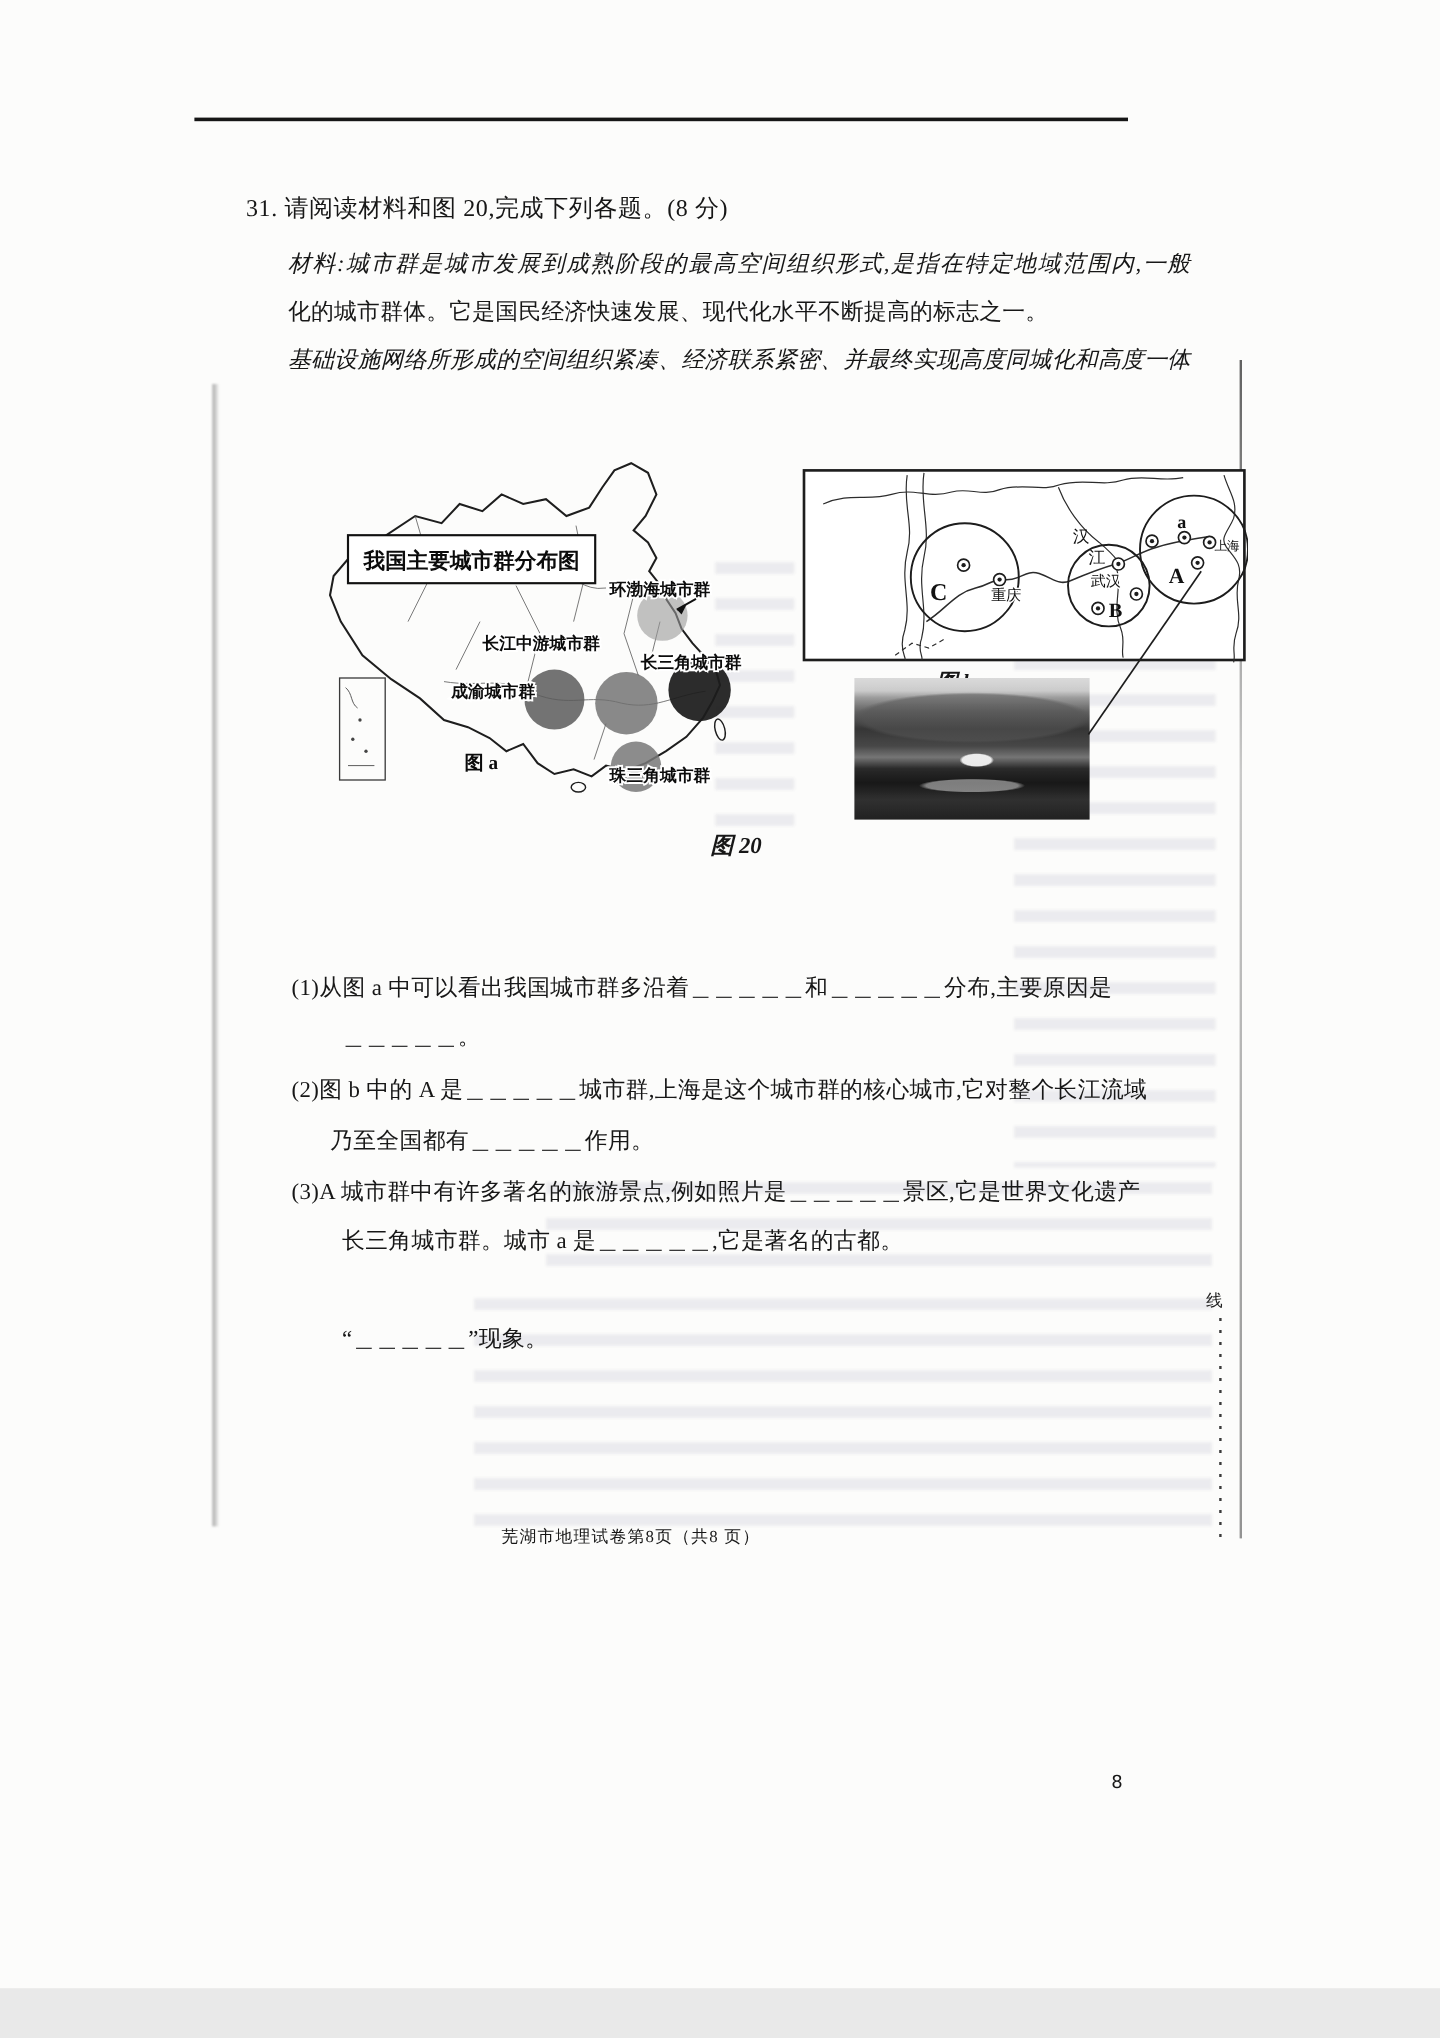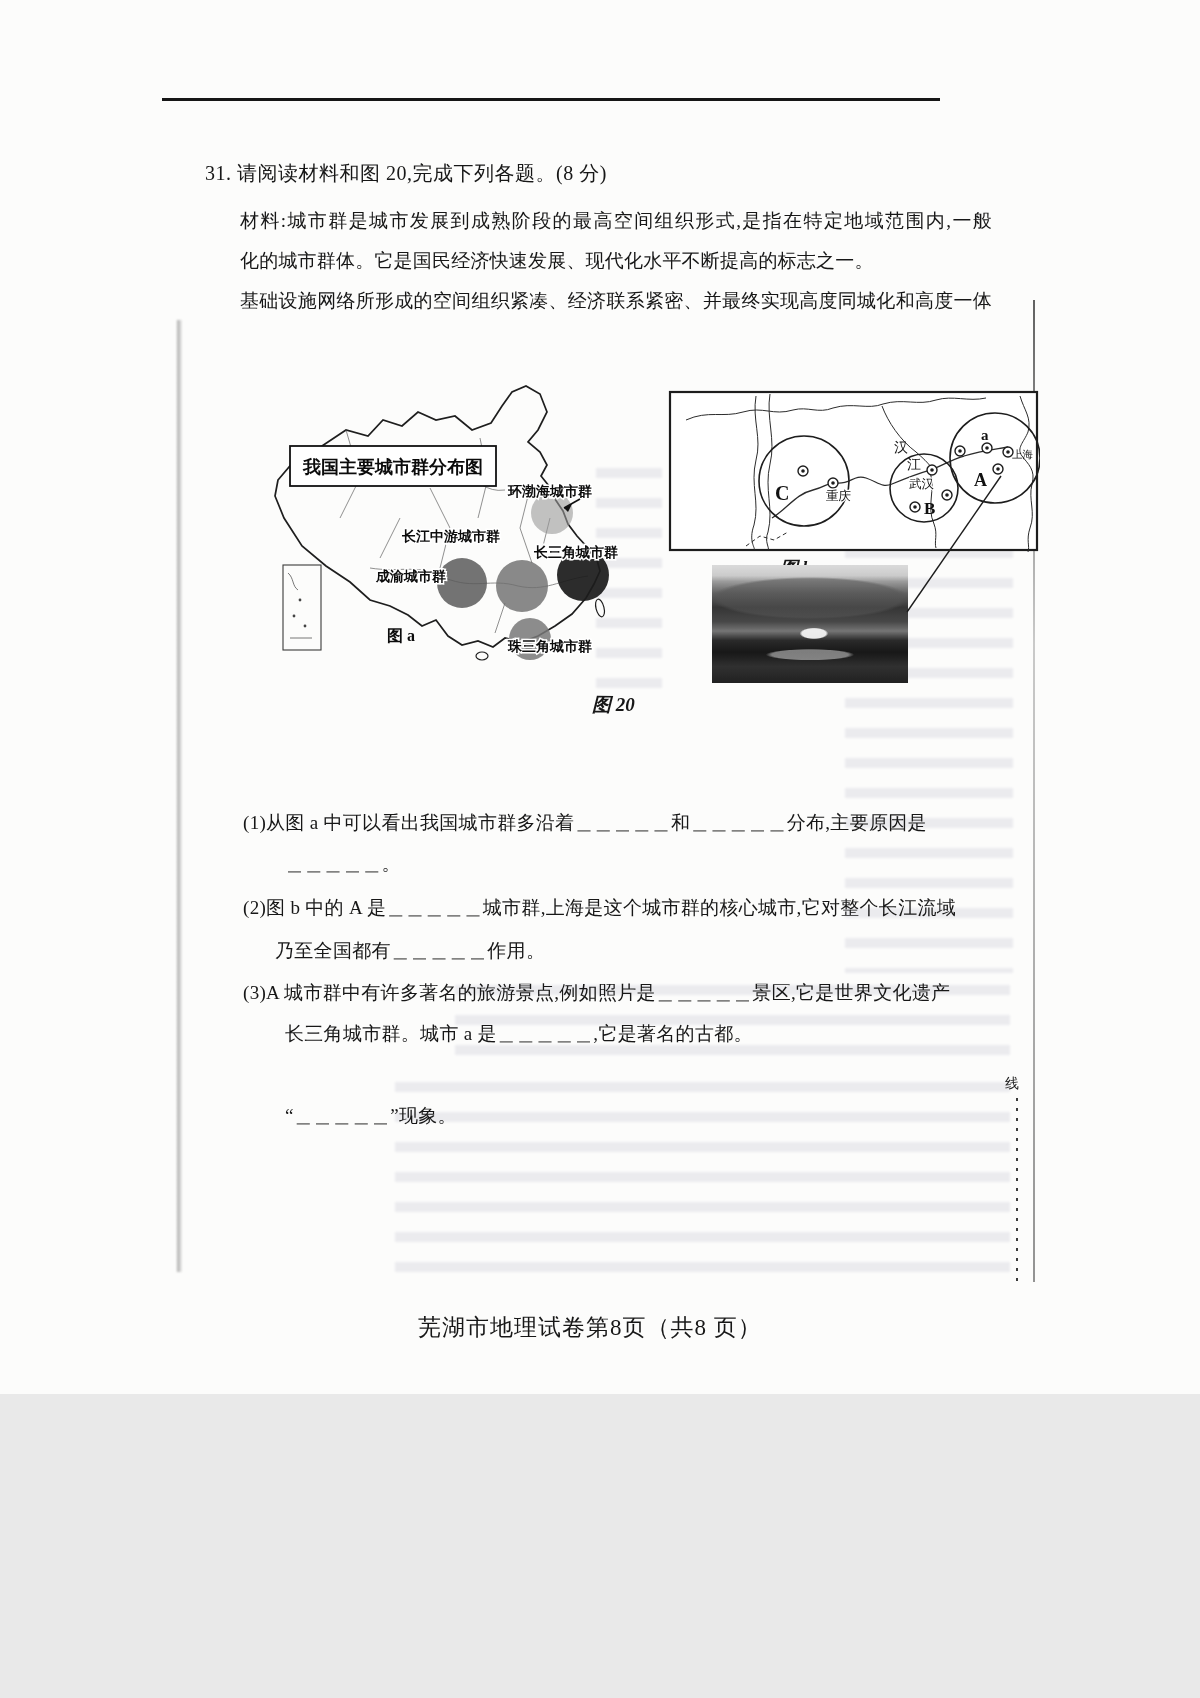"31. 请阅读材料和图 20,完成下列各题。(8 分)" .page { height: 1394px -> 1657px }
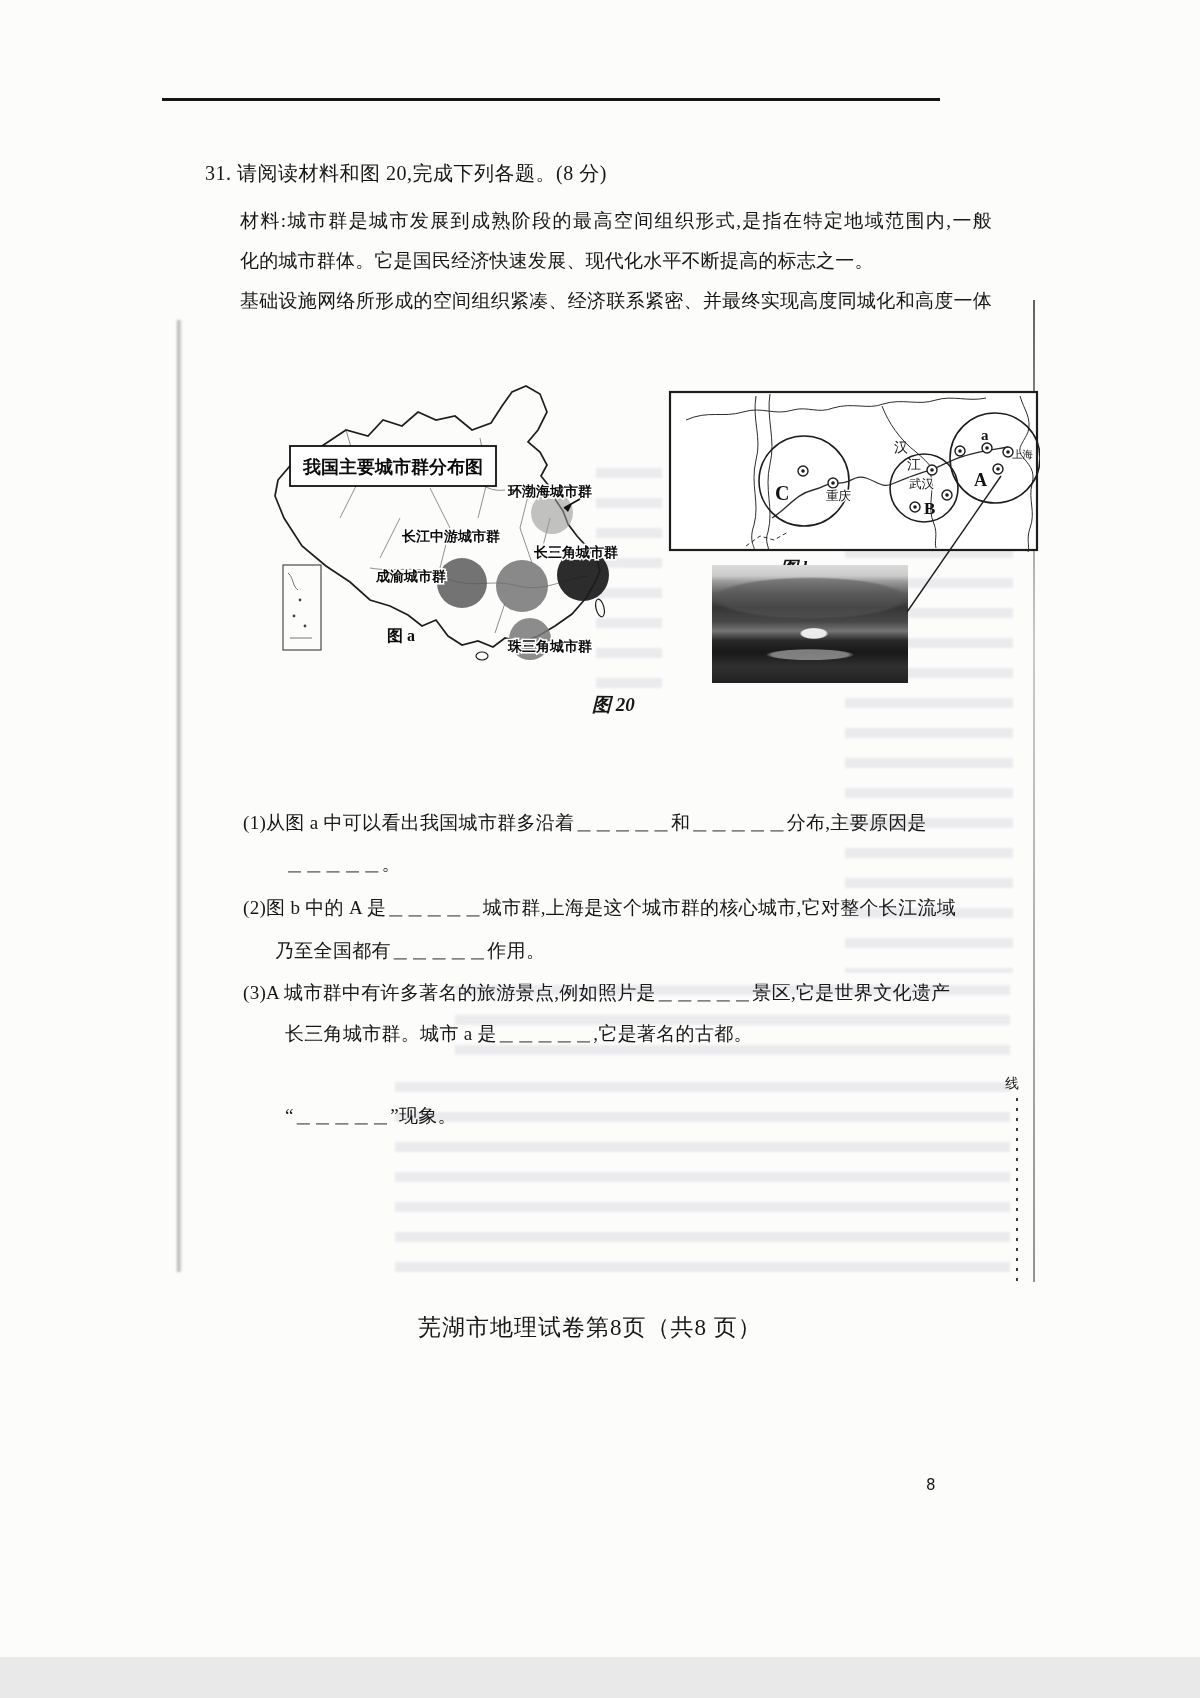"材料:城市群是城市发展到成熟阶段的最高空间组织形式,是指在特定地域范围内,一般" .just { font-style: none -> italic }
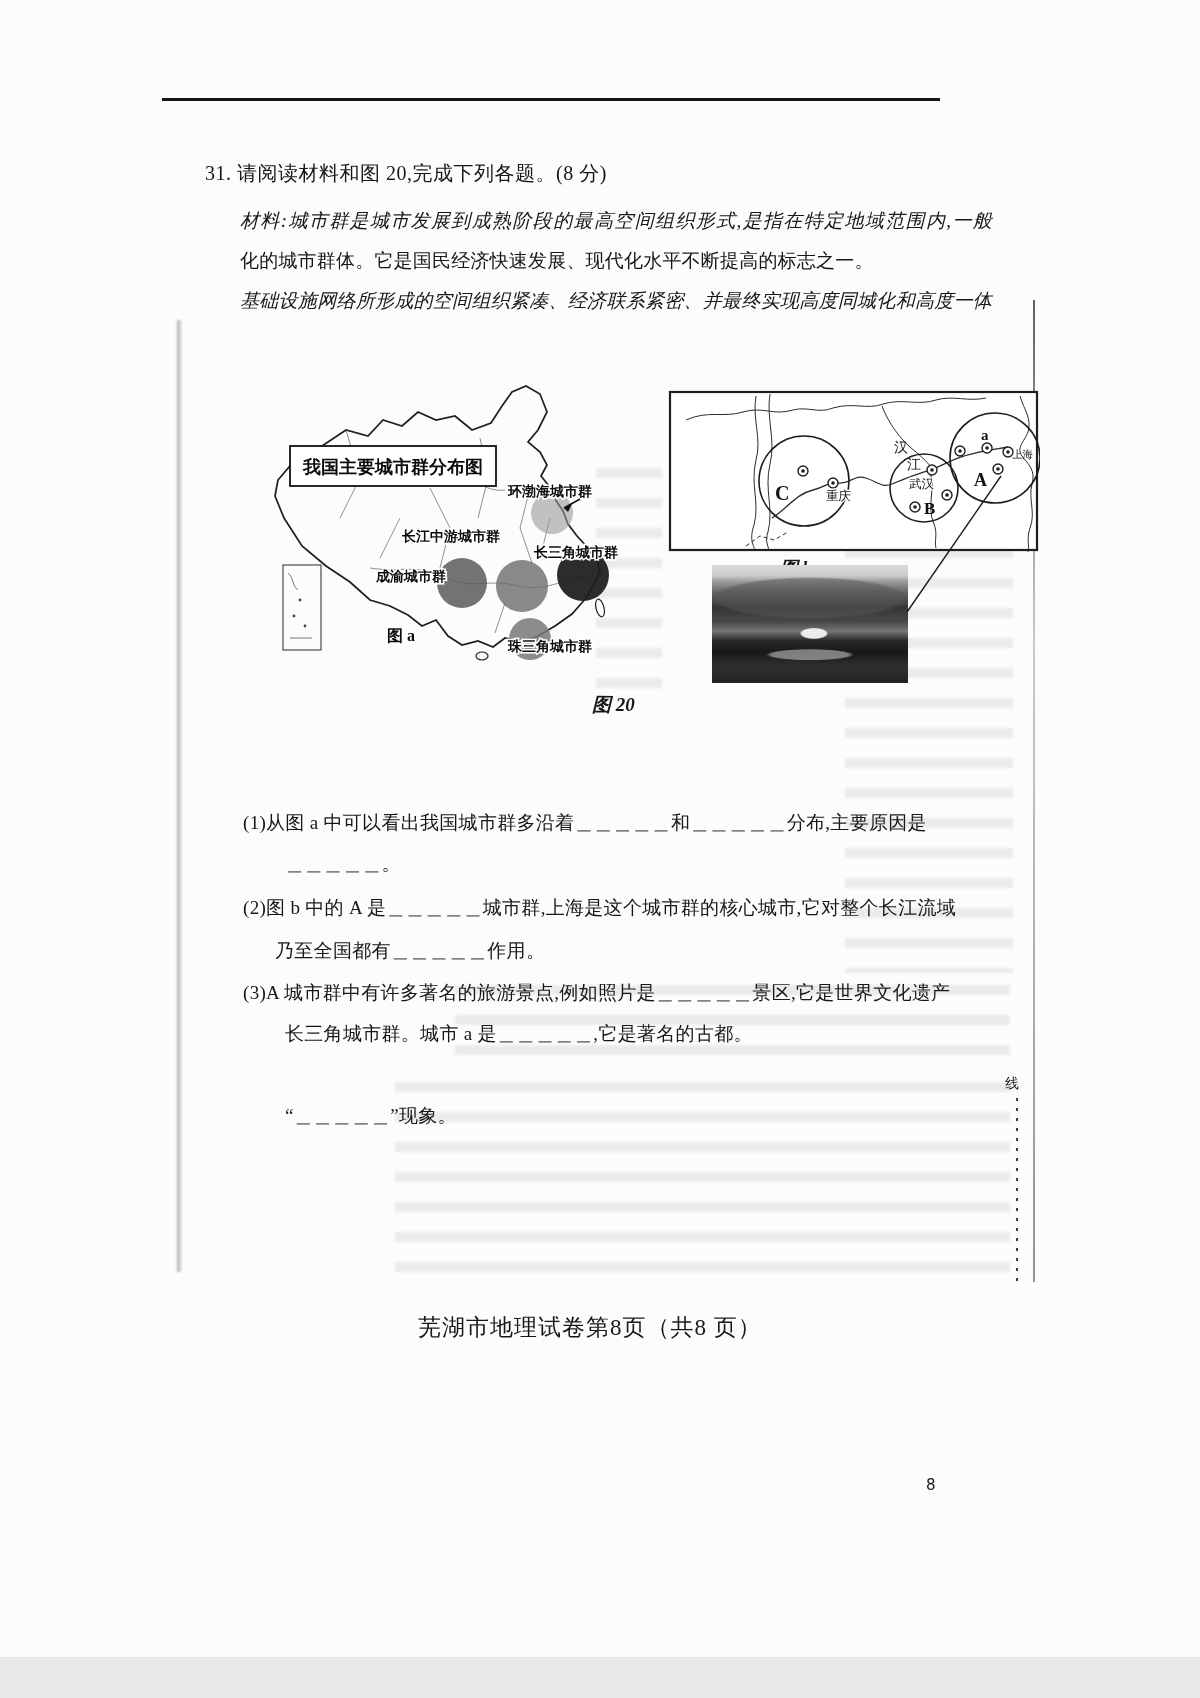"芜湖市地理试卷第8页（共8 页）" .footer { font-size: 23px -> 14px; margin-top: 40px -> none }
